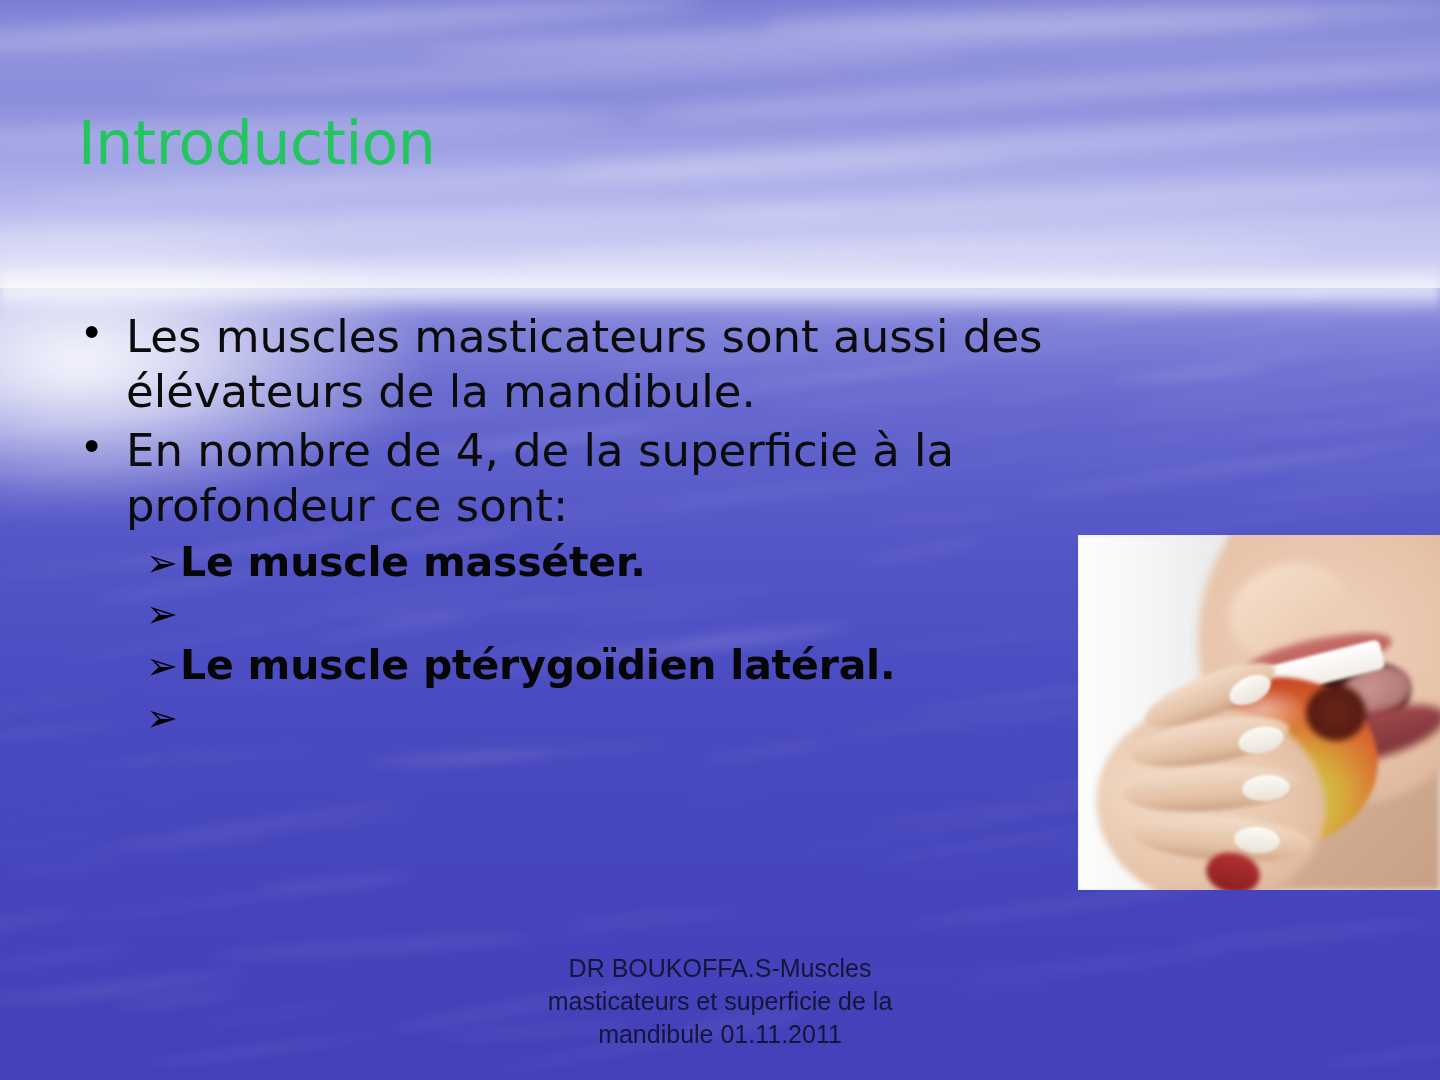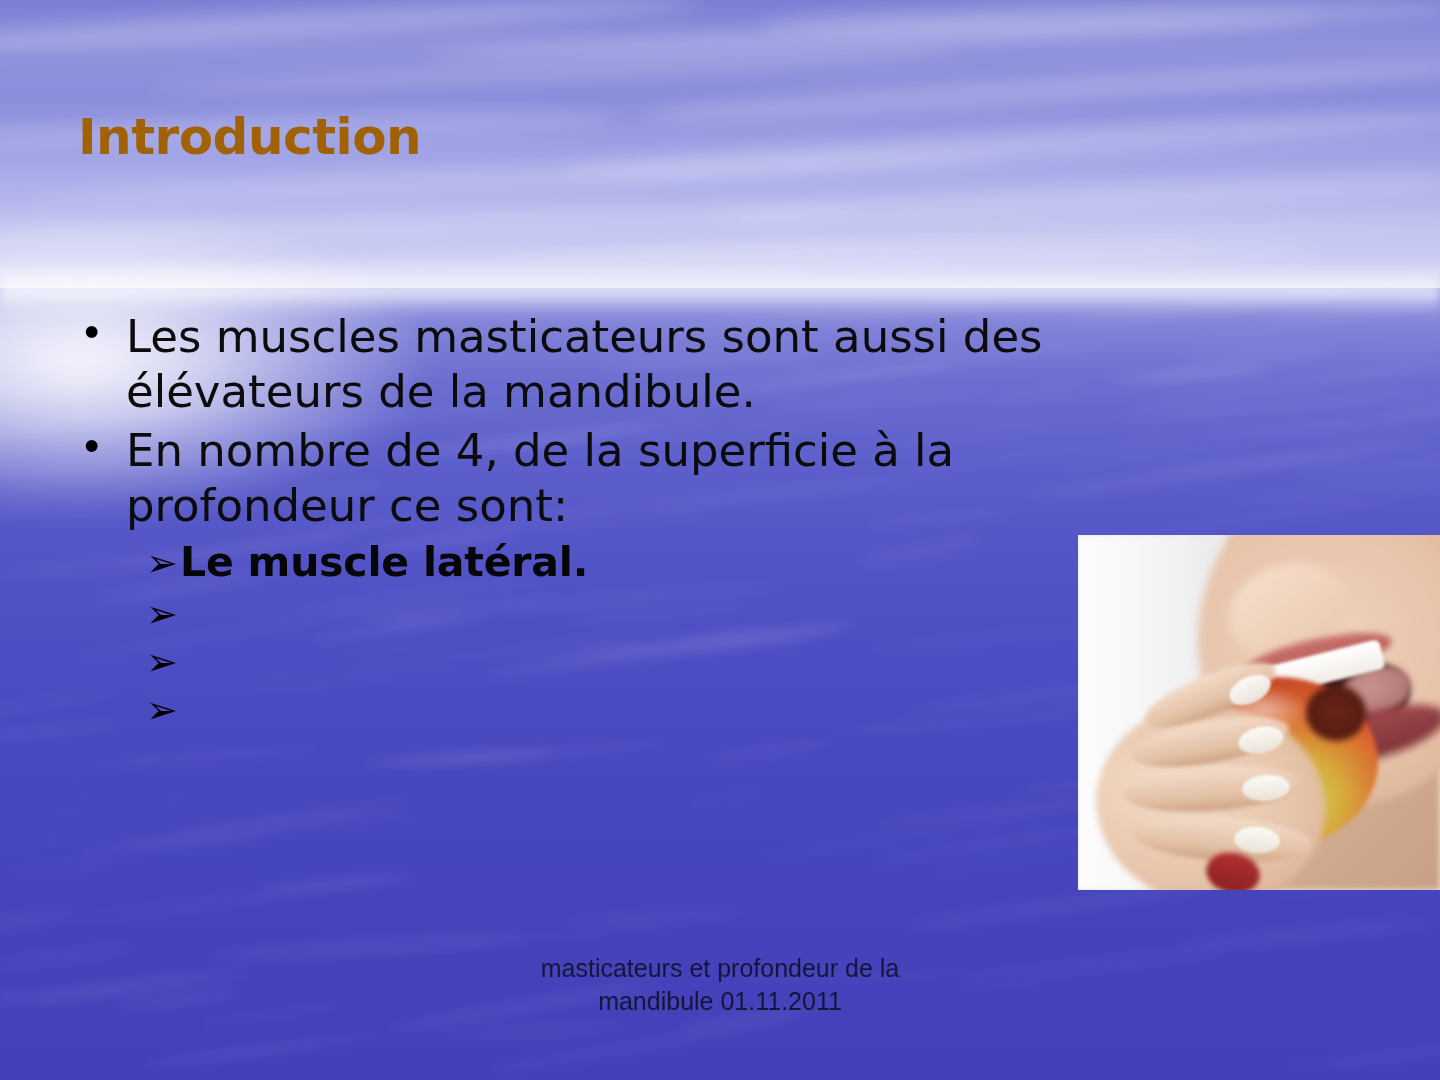"Introduction" .title { color: #a16207 -> #22c55e; font-size: 50px -> 60px; font-weight: bold -> normal }
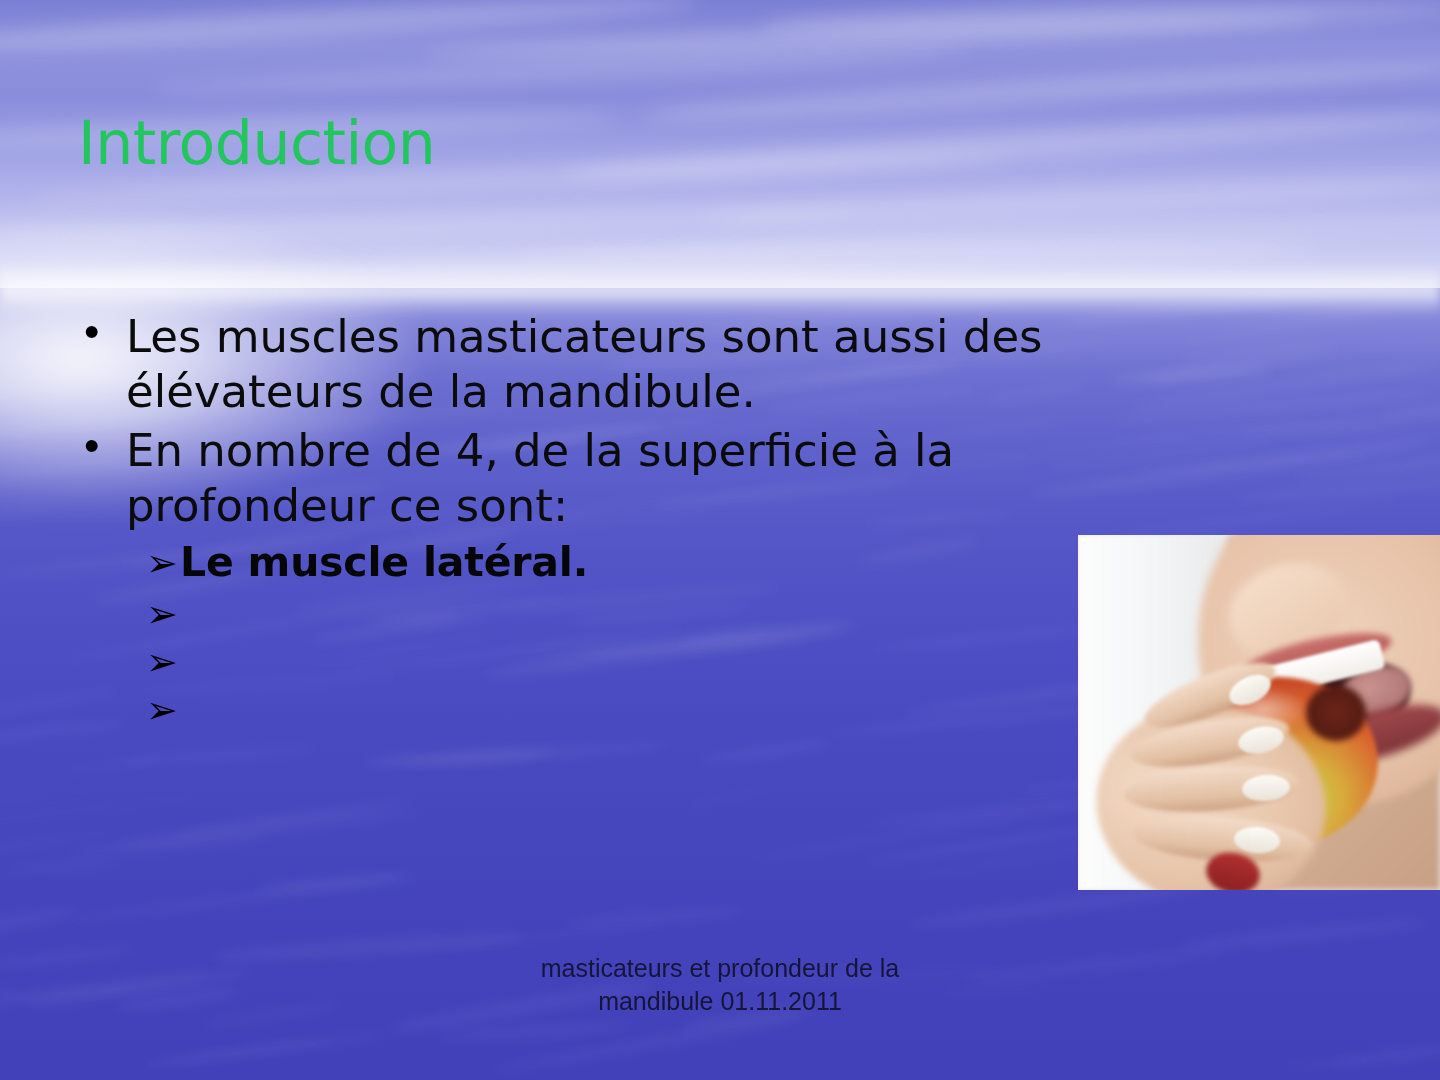"Le muscle latéral." span.sub-text { text: latéral -> masséter }
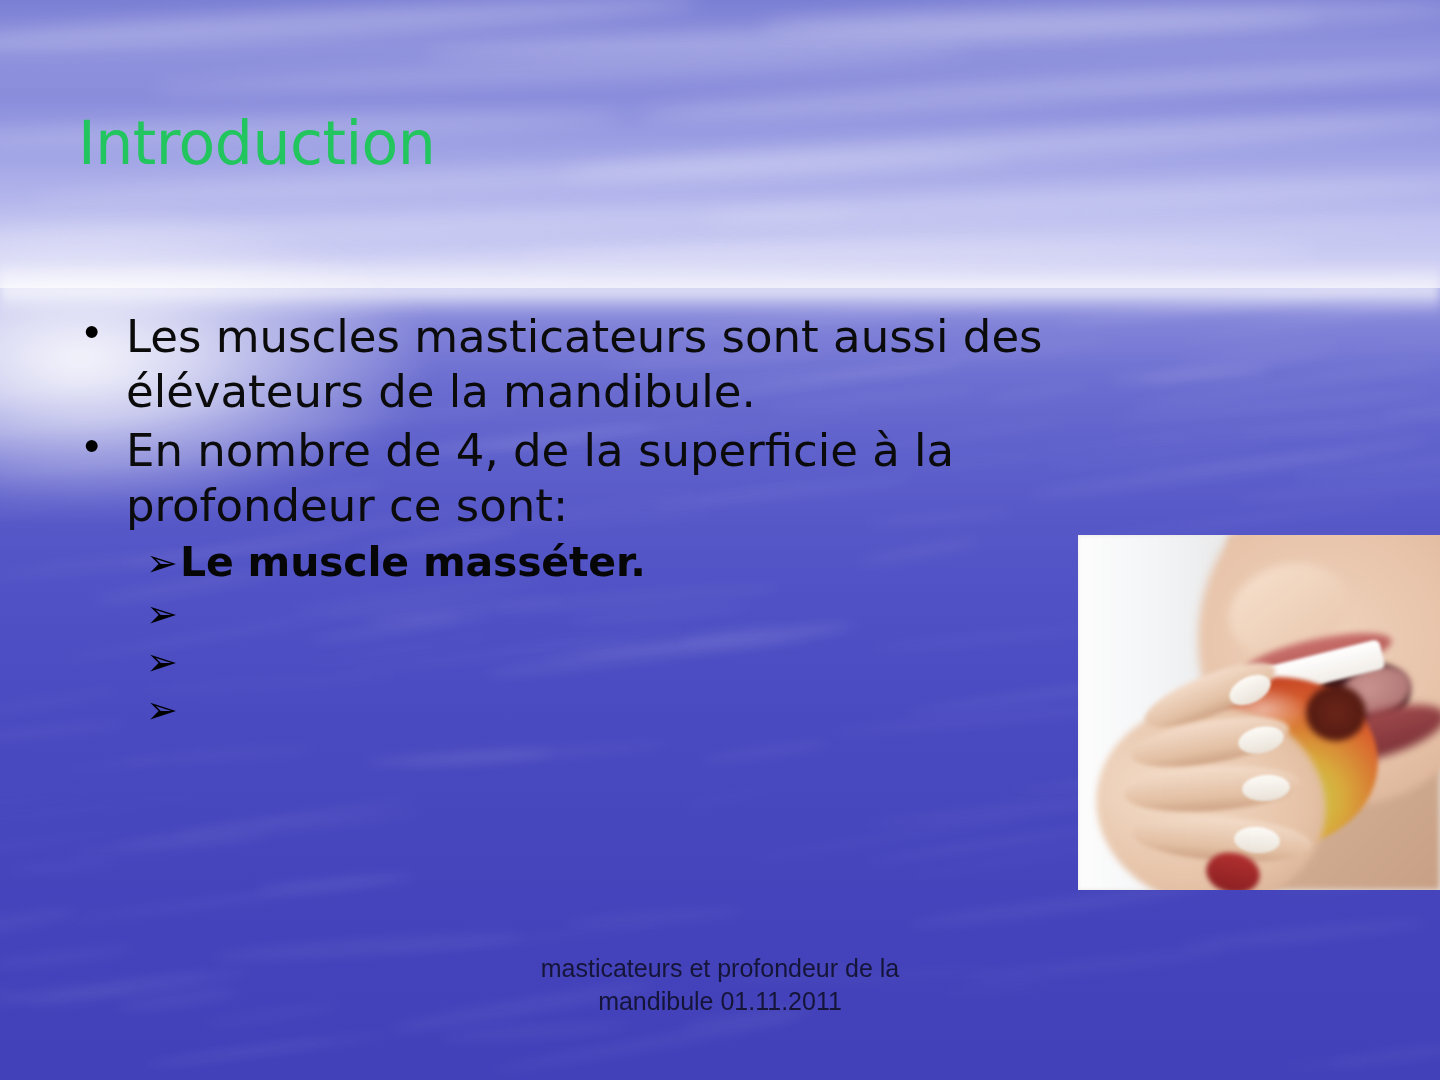"Le muscle ptérygoïdien latéral." span.sub-text { html: none -> <span>Le muscle ptérygoïdien latéral.</span> }
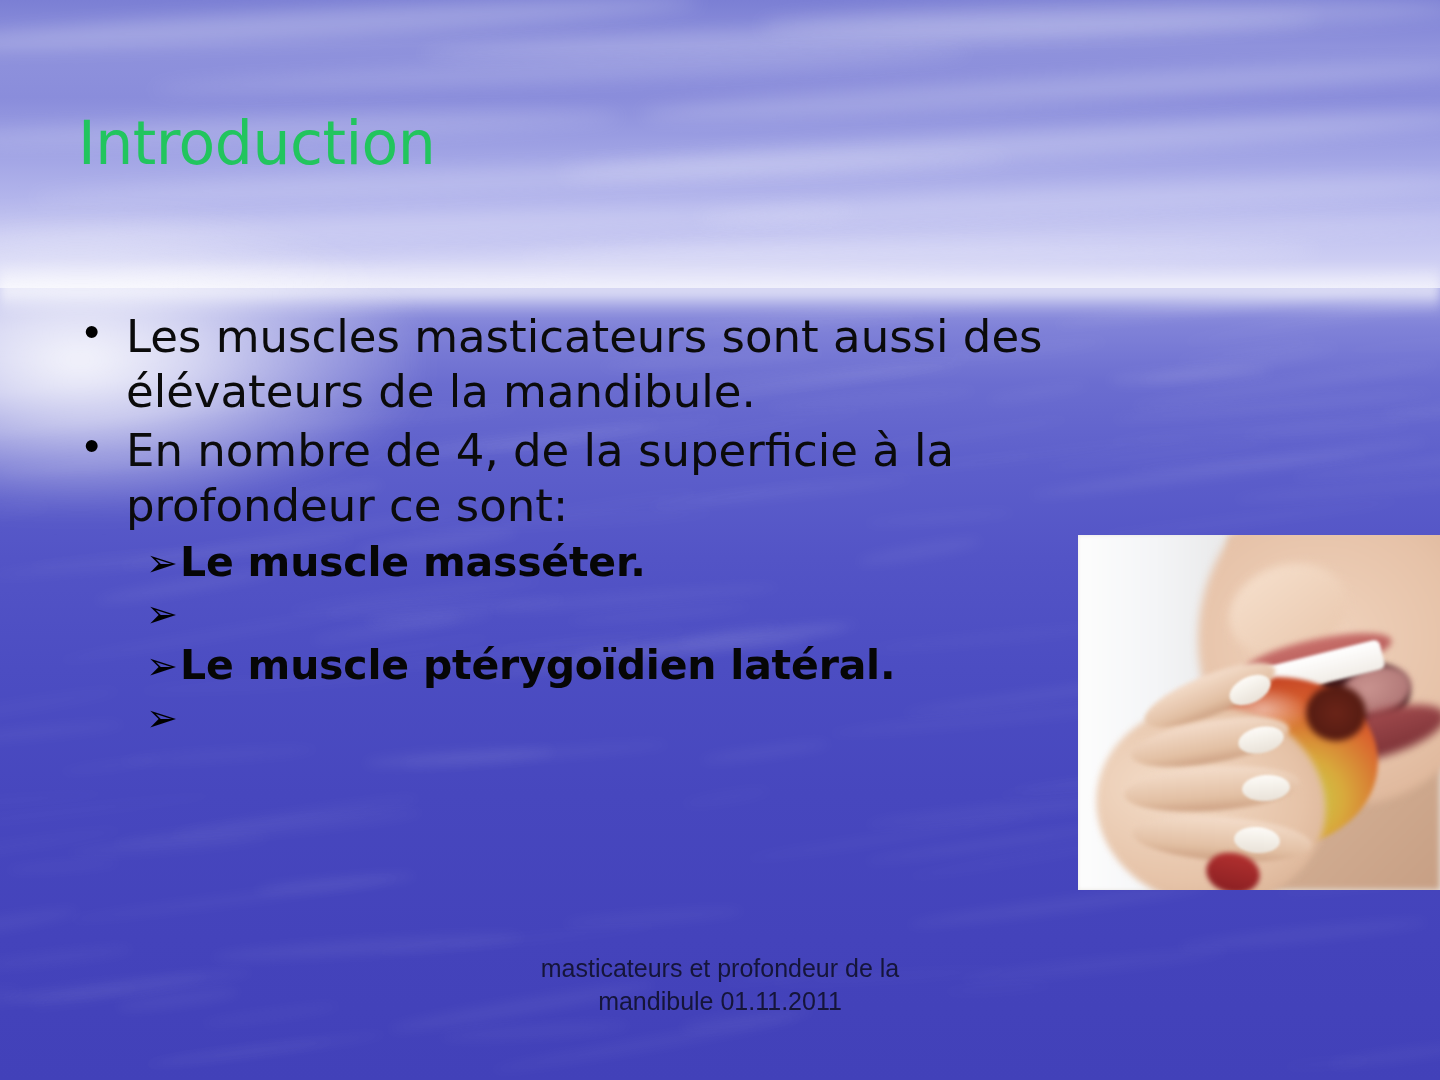"DR BOUKOFFA.S-Muscles" div { html: none -> <div>DR BOUKOFFA.S-Muscles</div> }
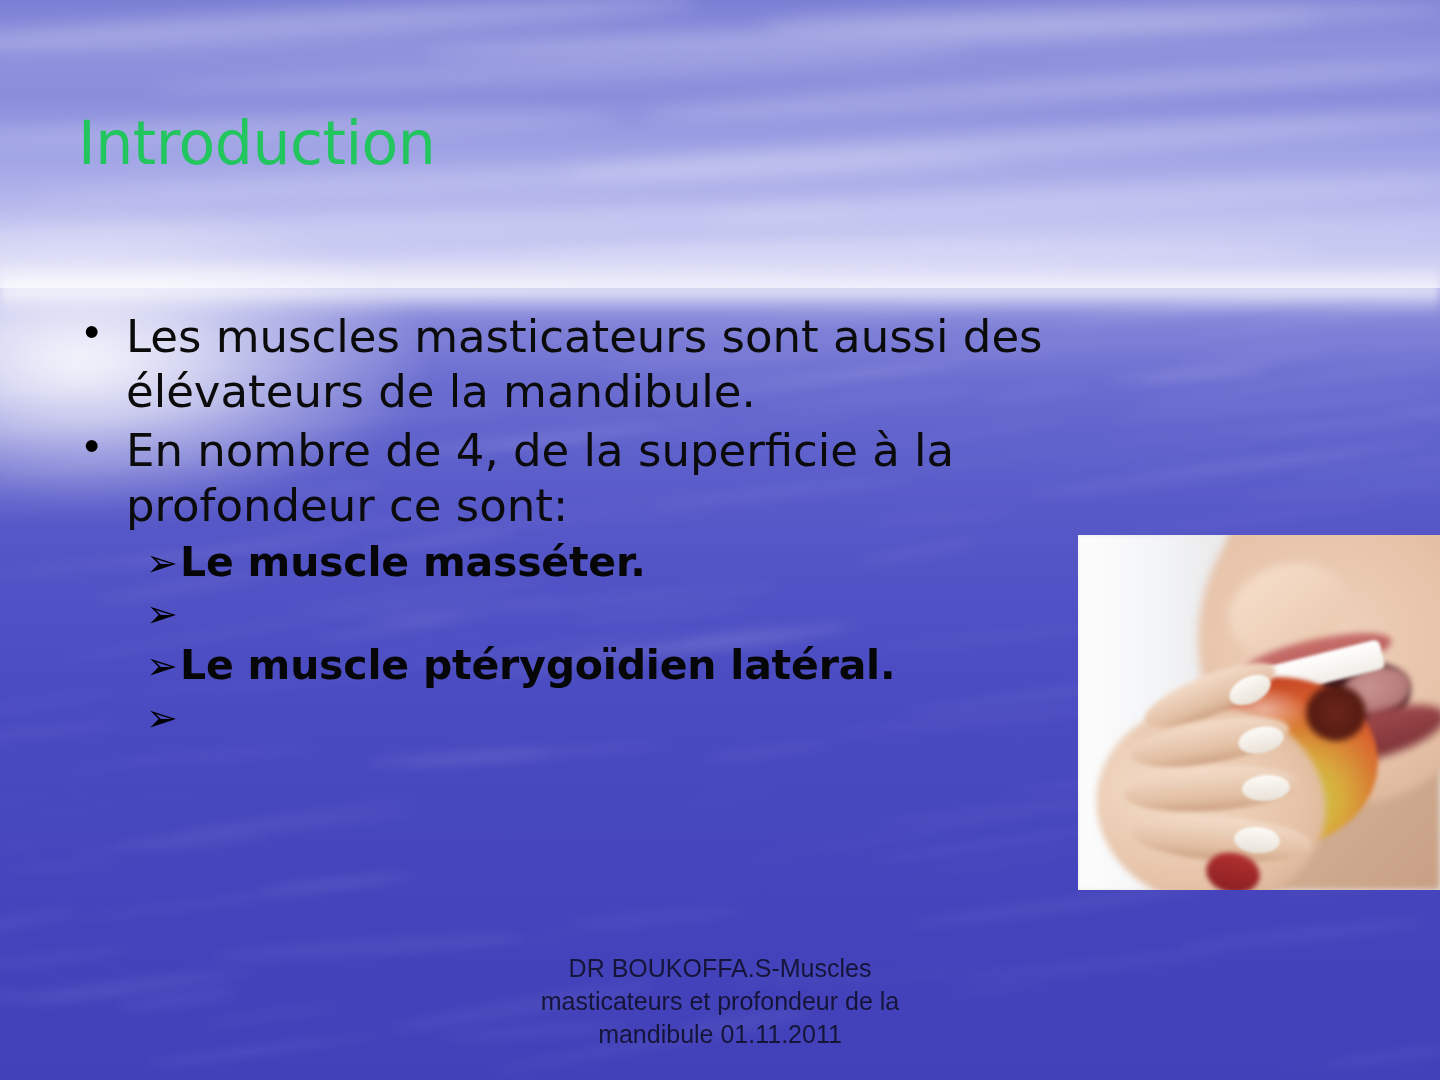"masticateurs et profondeur de la" div { text: profondeur -> superficie }
